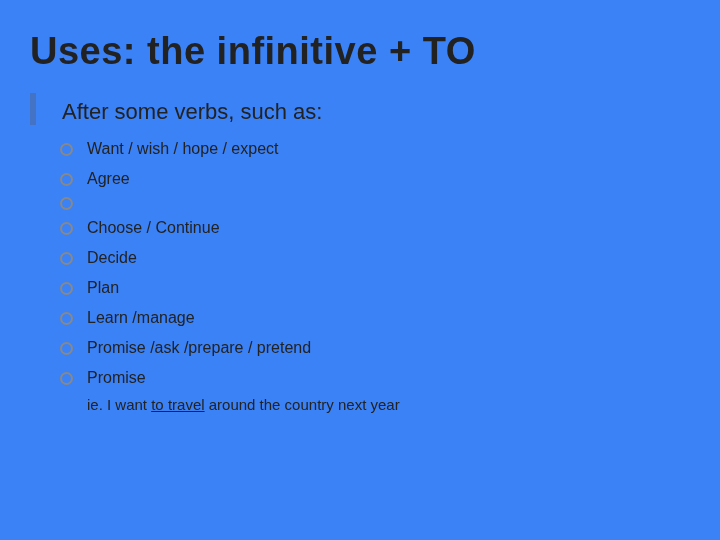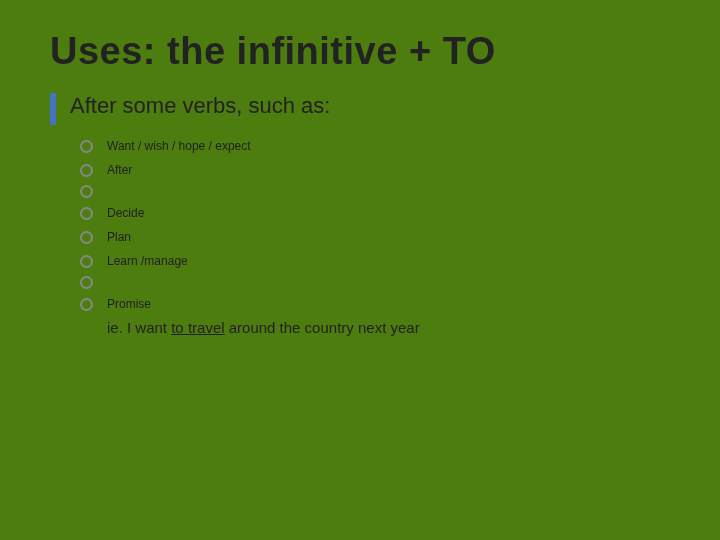"Uses: the infinitive + TO" .slide { background: #4d7c0f -> #3b82f6; padding: 30px 50px -> 30px 30px }
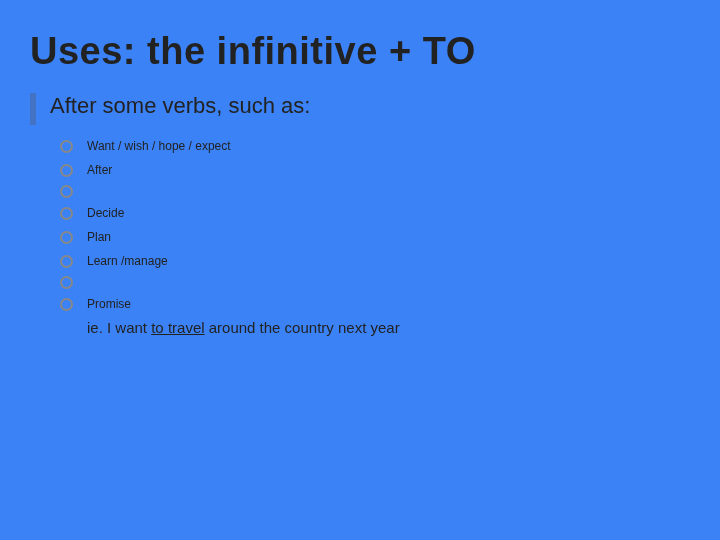"After some verbs, such as:" .section-header { align-items: flex-start -> flex-end; gap: none -> 12px }
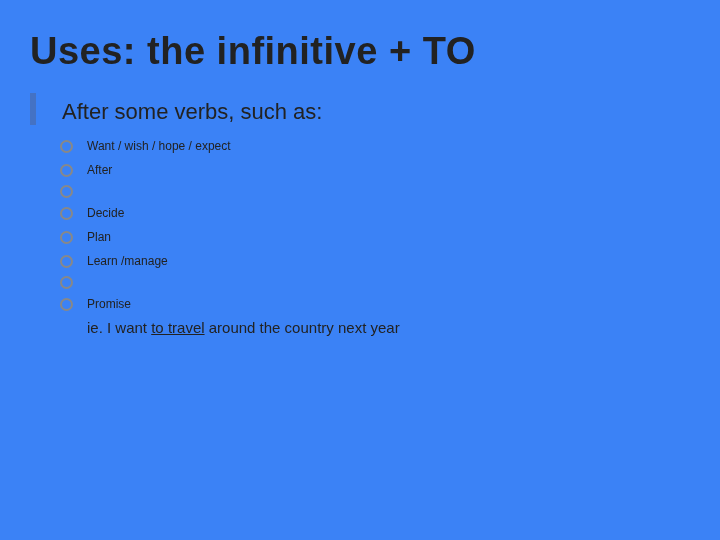"Want / wish / hope" .bullet-list li { font-size: 12px -> 16px }
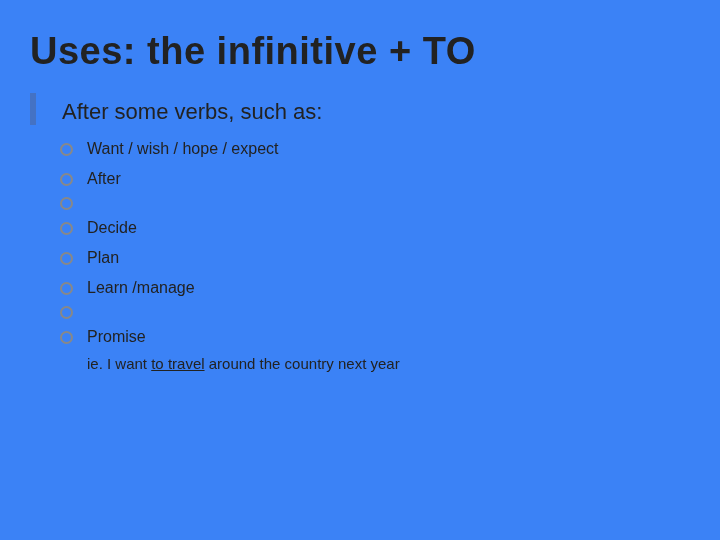"After" span { text: After -> Agree }
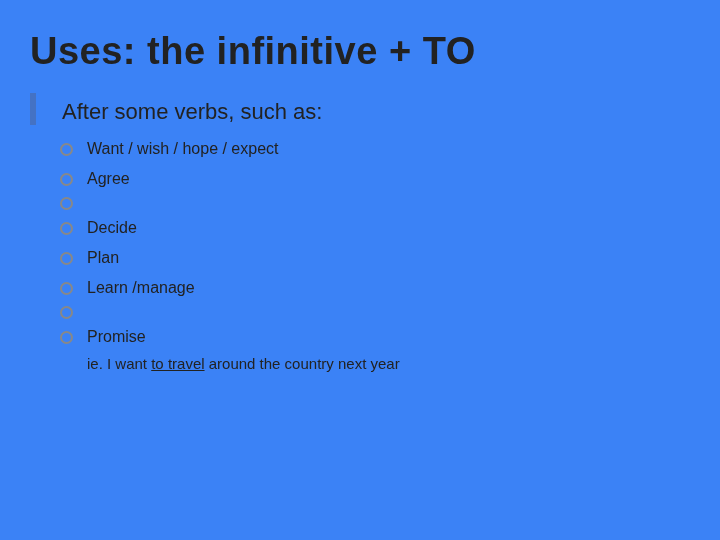"Choose / Continue" li { html: none -> <li> <span></span> <span>Choose / Continue</span> </li> }
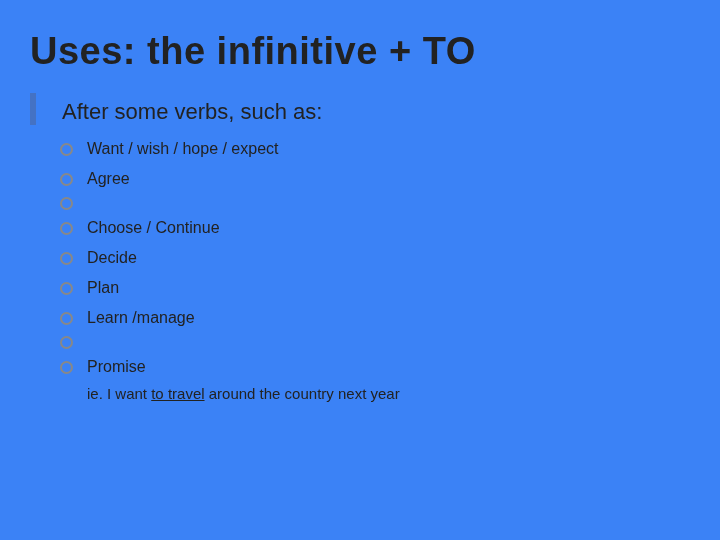"Promise /ask /prepare / pretend" span { html: none -> <span>Promise /ask /prepare / pretend</span> }
